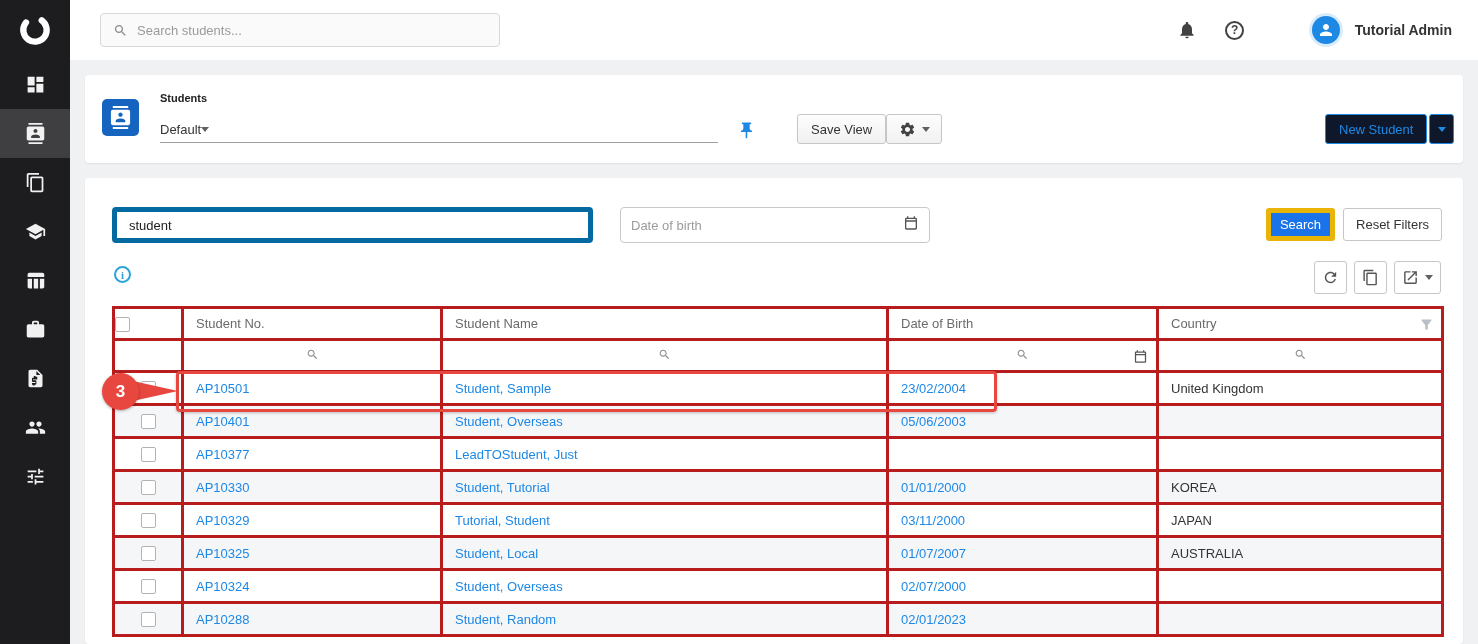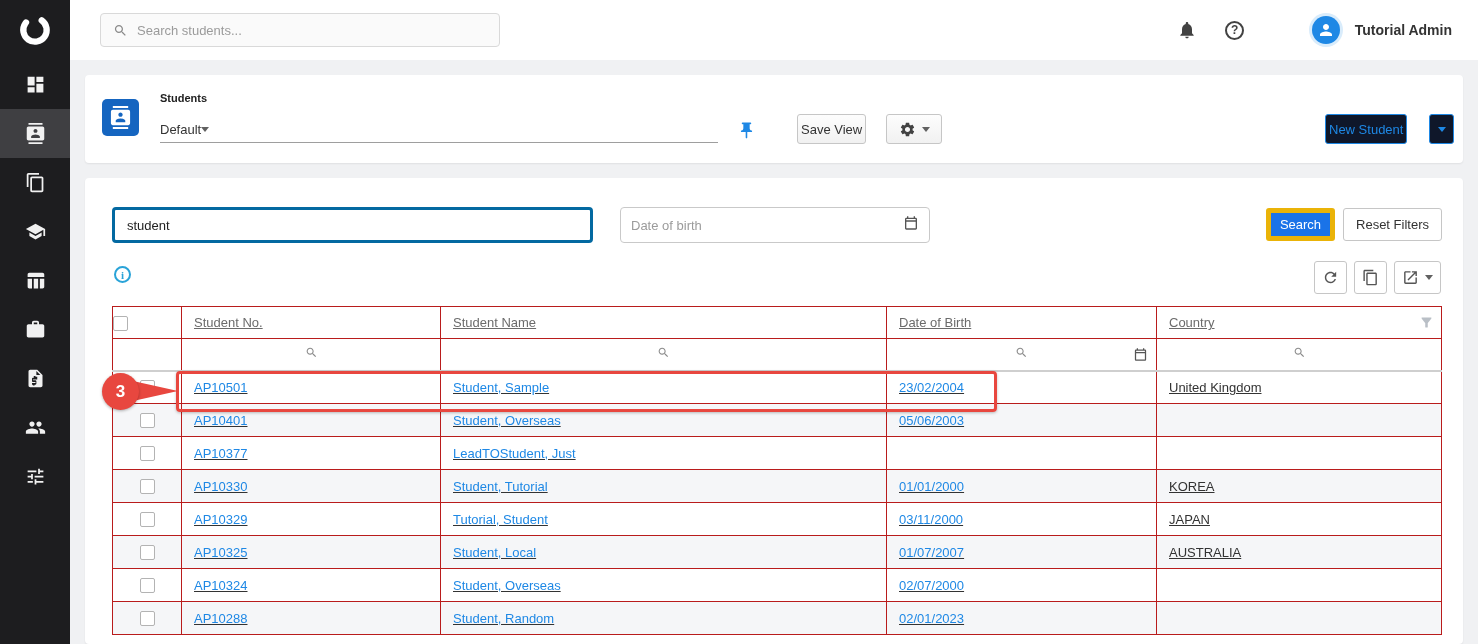"Save View" .btn { padding: 0 3px -> 0 13px }
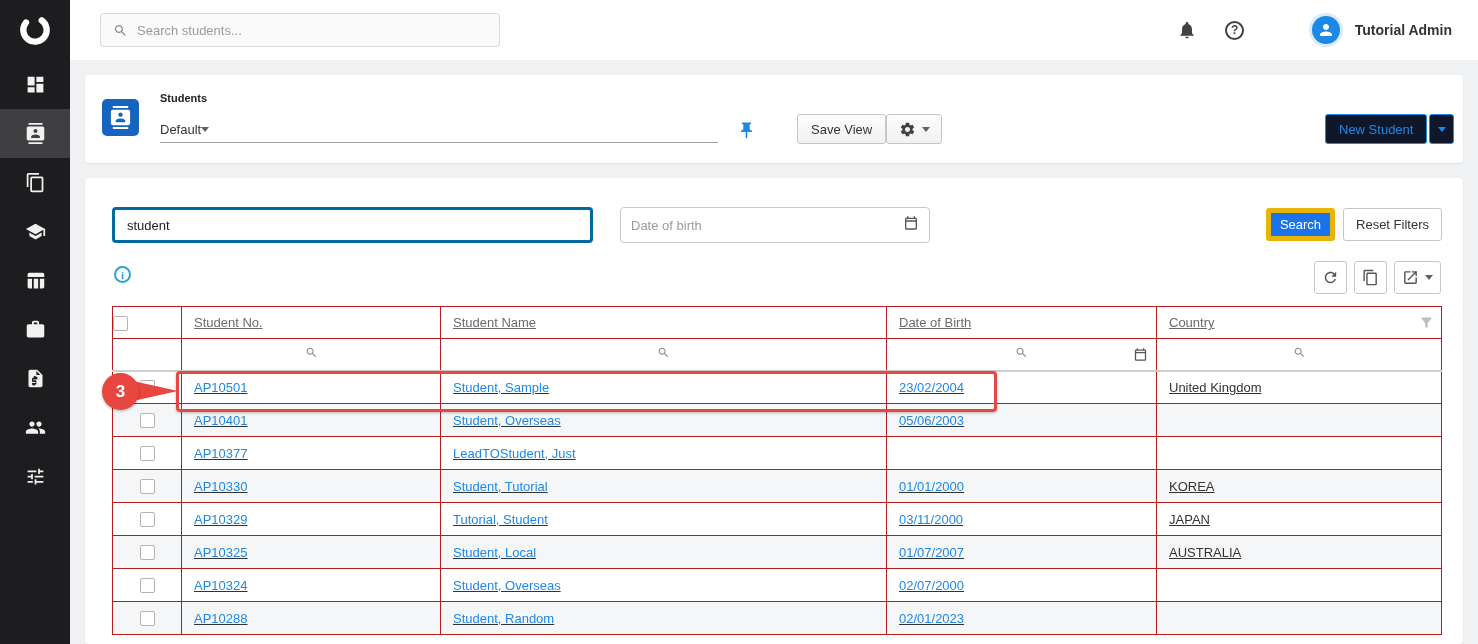"student" .text-input { border: 3px solid #0369a1 -> 5px solid #0369a1 }
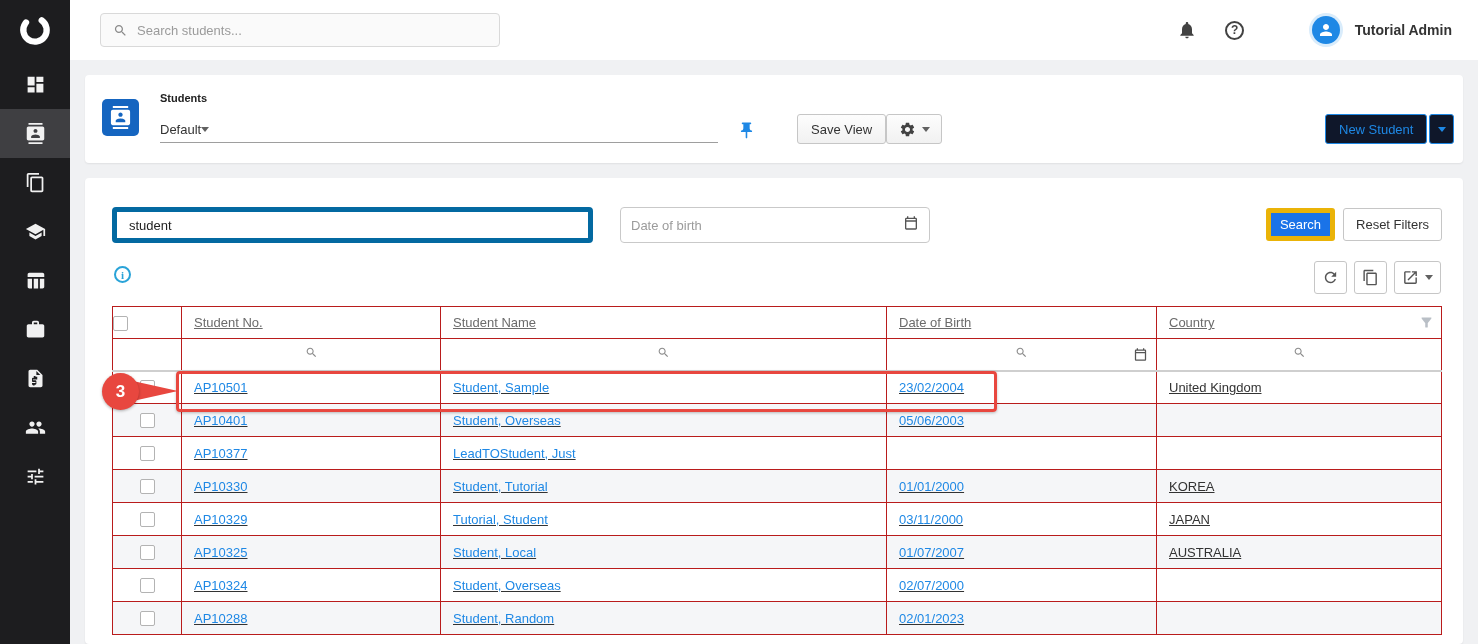"Student No." th, td { border: 1px solid #b91c1c -> 3px solid #b91c1c; text-decoration: underline -> none }
